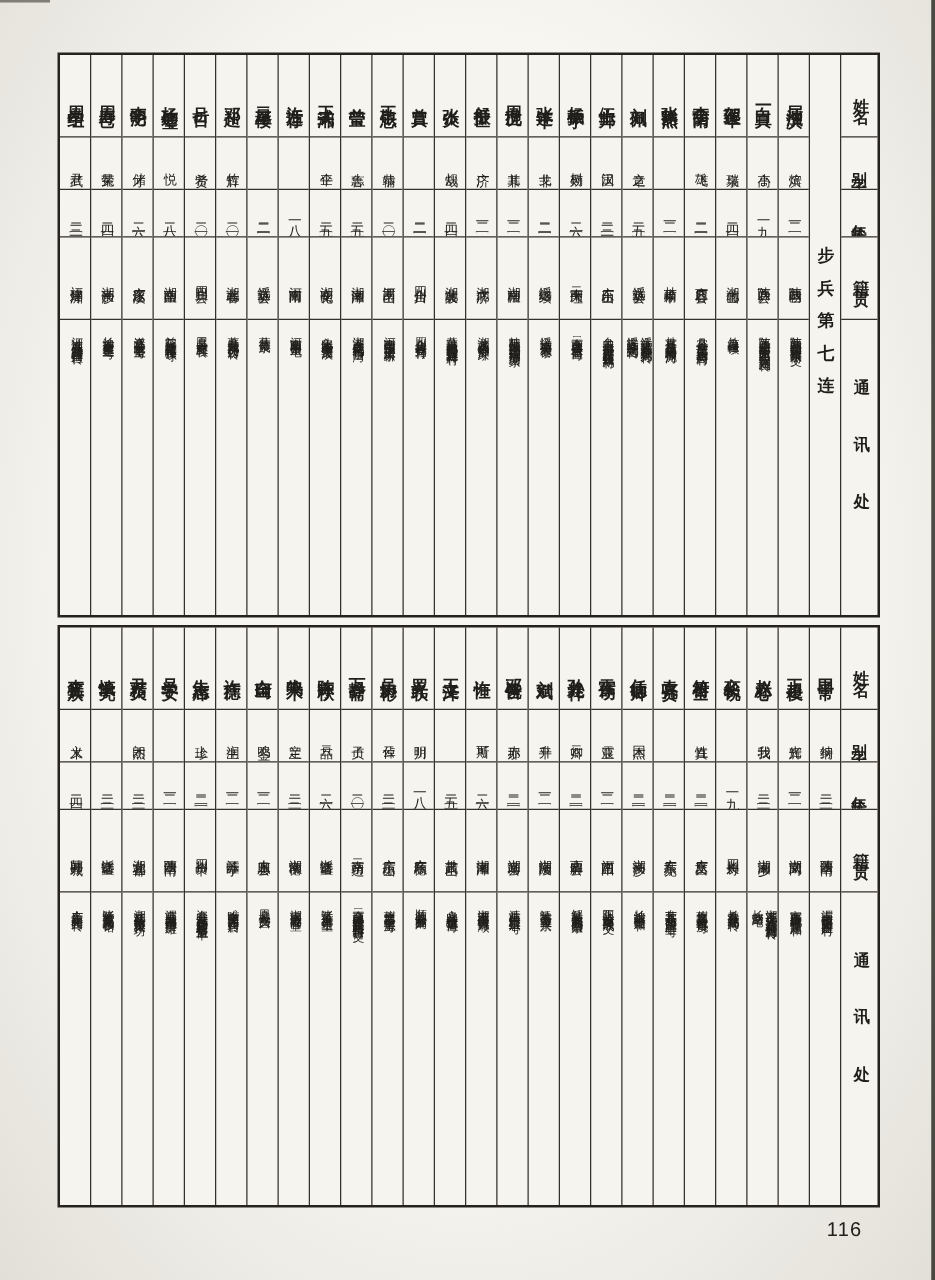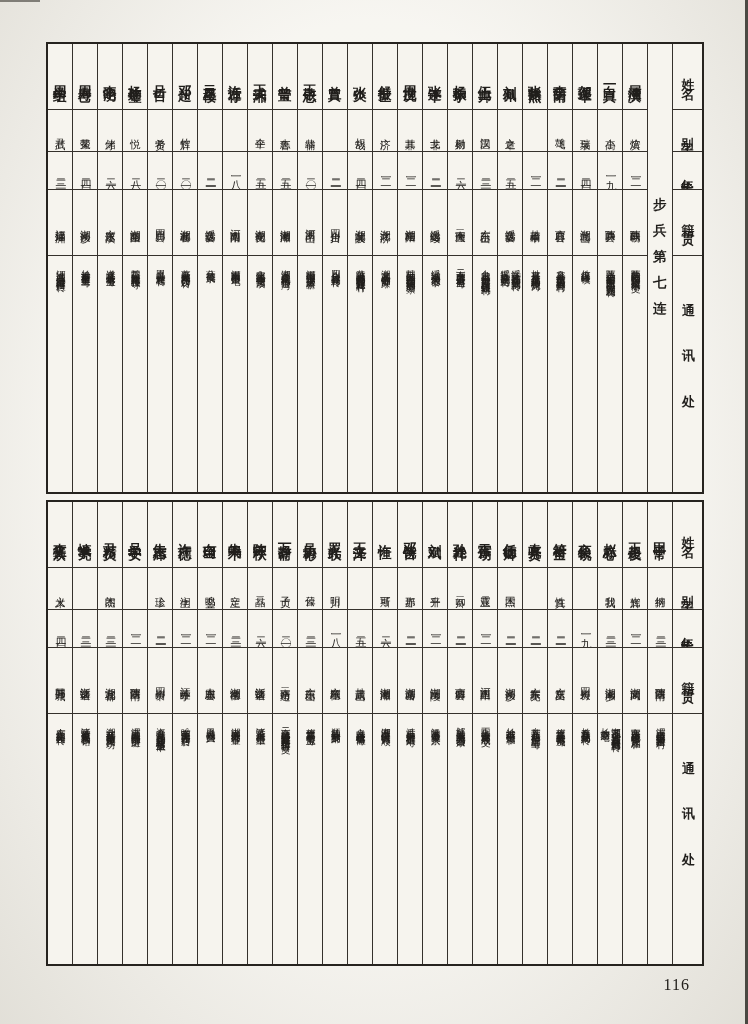"116" .page-number { font-family: Liberation Serif, serif -> Liberation Sans, sans-serif }
